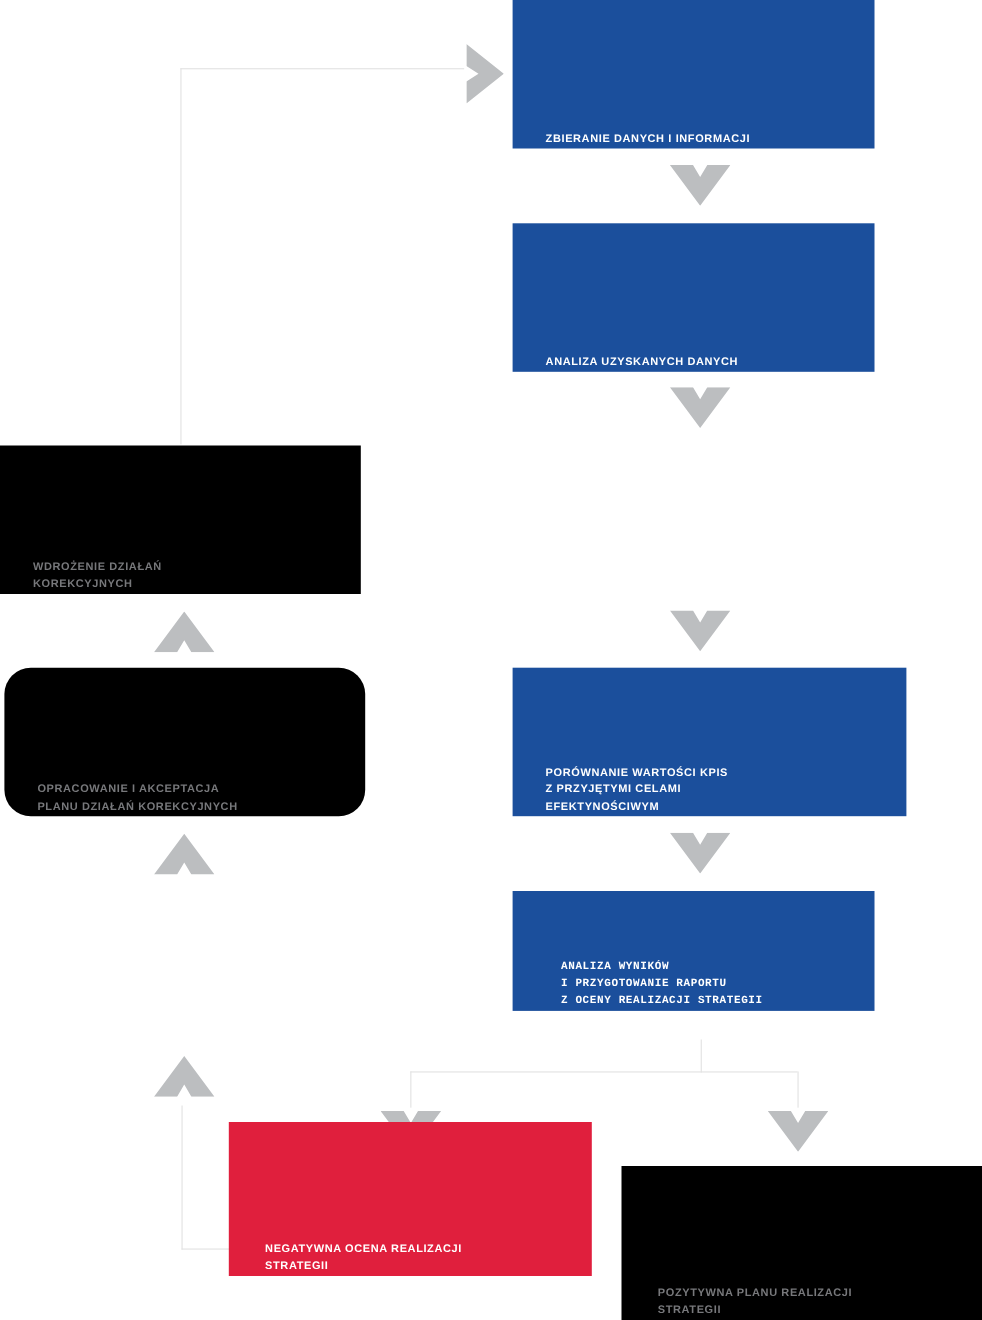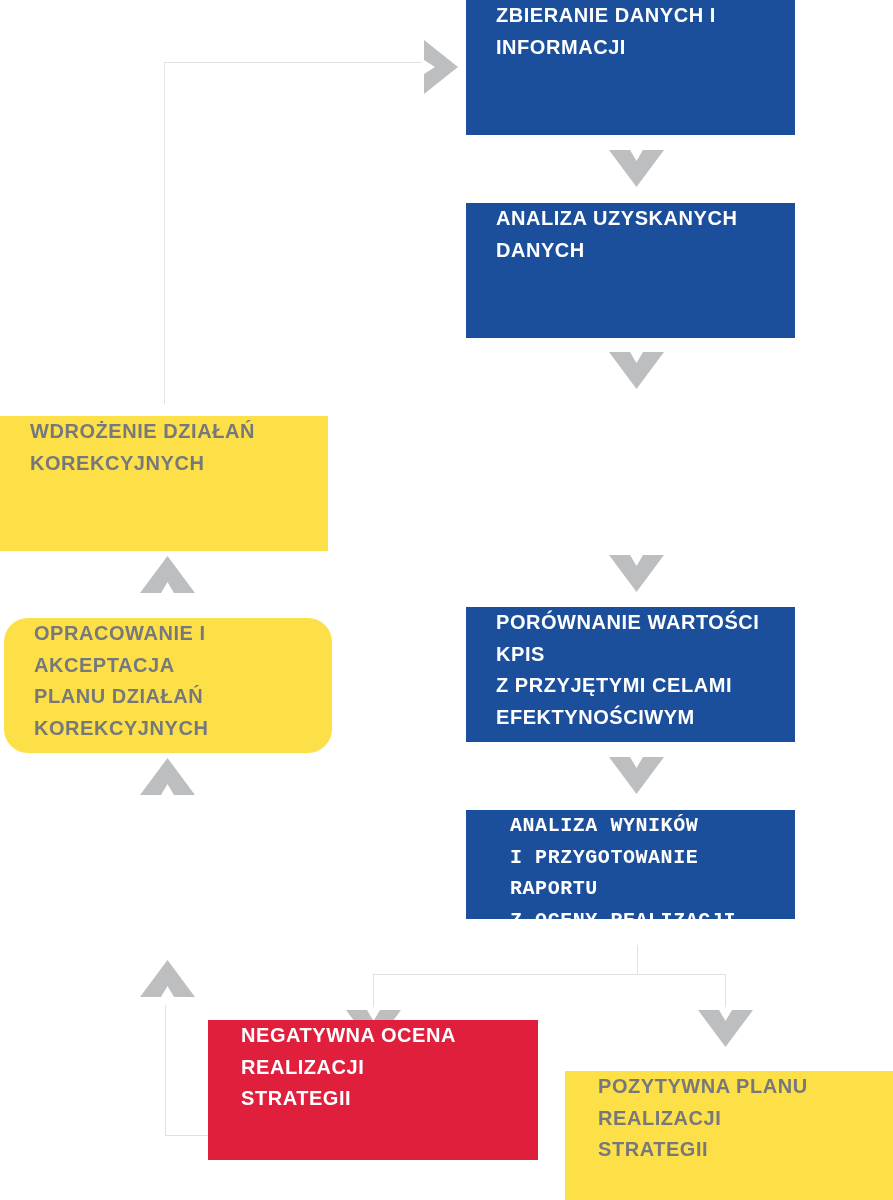"ZBIERANIE DANYCH I INFORMACJI" .node { font-size: 20px -> 10px; justify-content: flex-start -> flex-end }
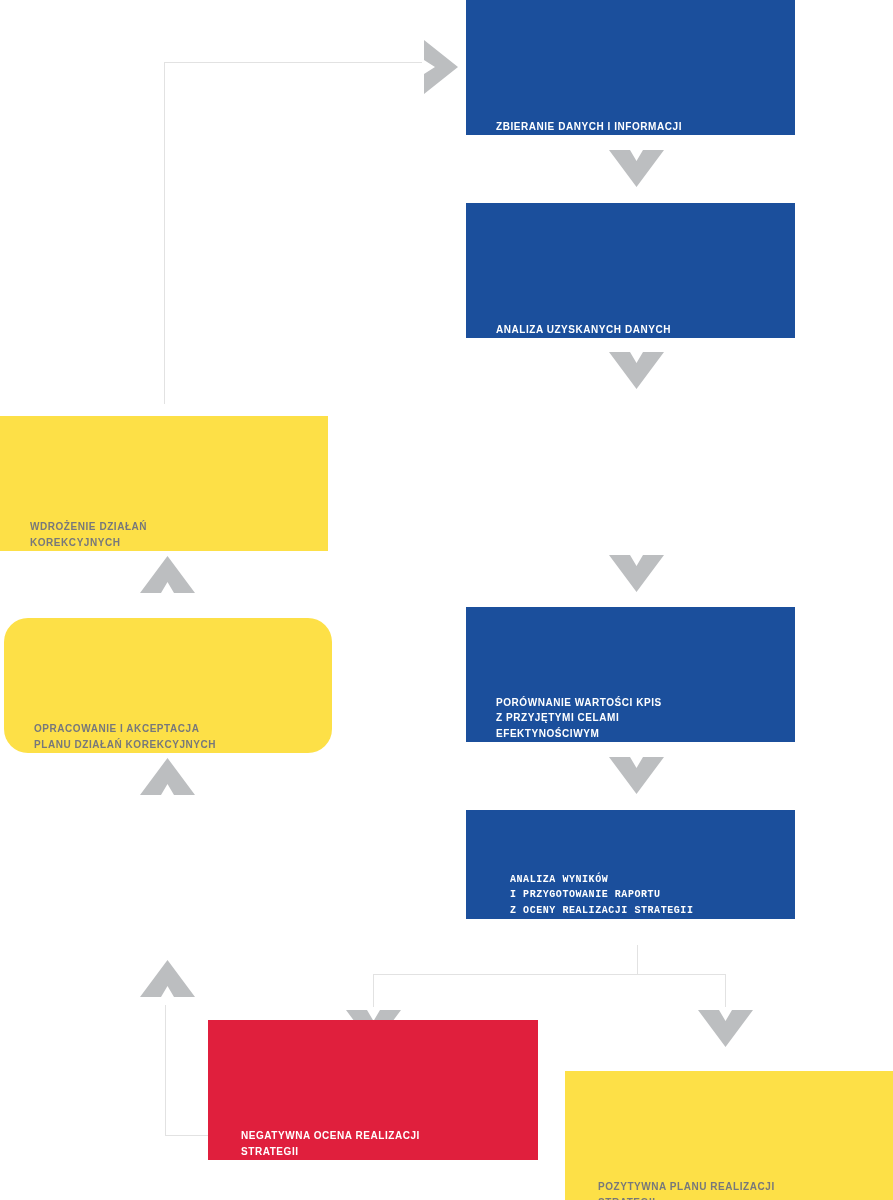"WDROŻENIE DZIAŁAŃ" .node.yellow { background: #fde047 -> #000000; margin-top: 11px -> none }
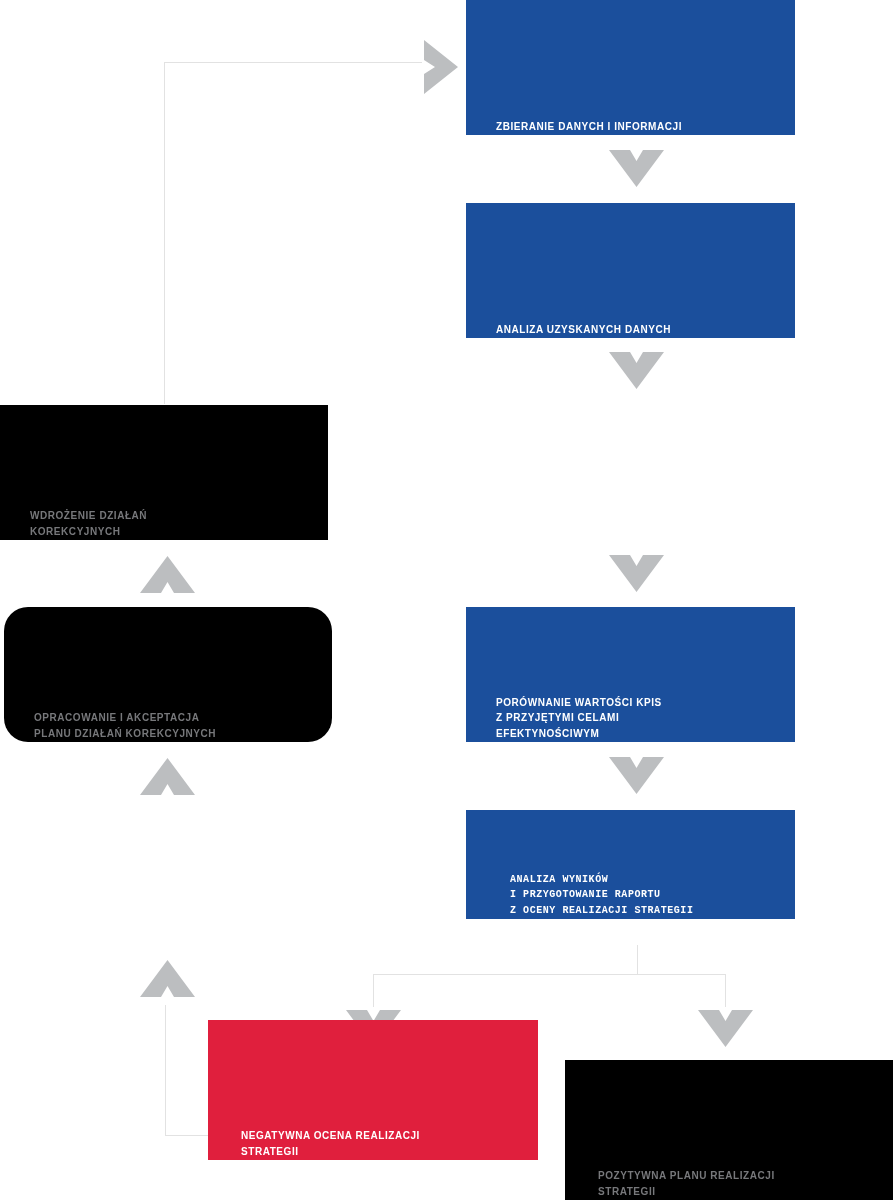"PORÓWNANIE WARTOŚCI KPIS" div.node { width: 329px -> 358px }
